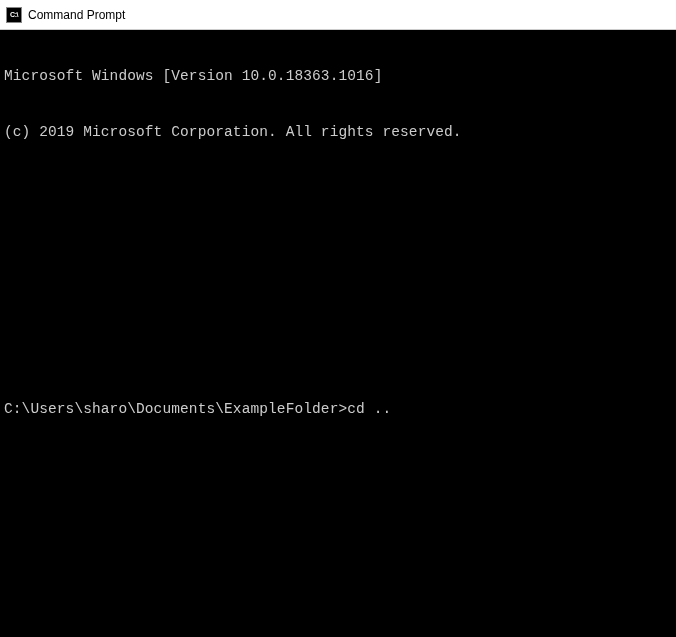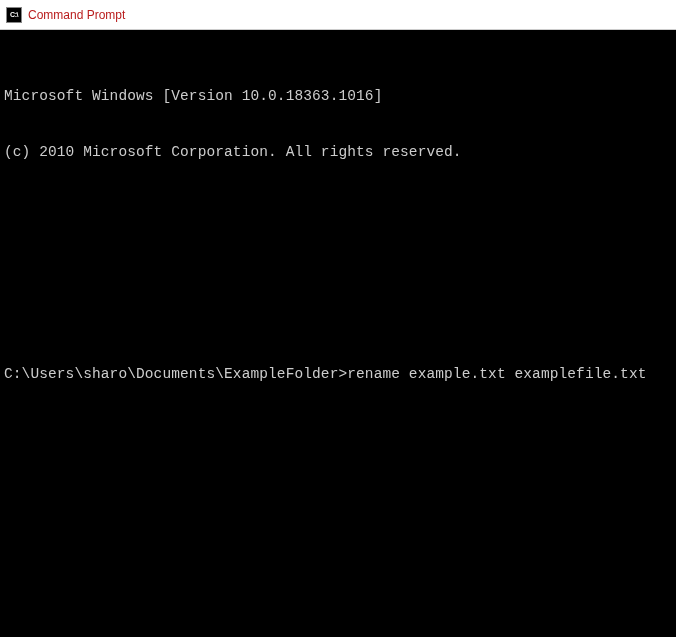"Command Prompt" .titlebar-title { color: #b91c1c -> #000000 }
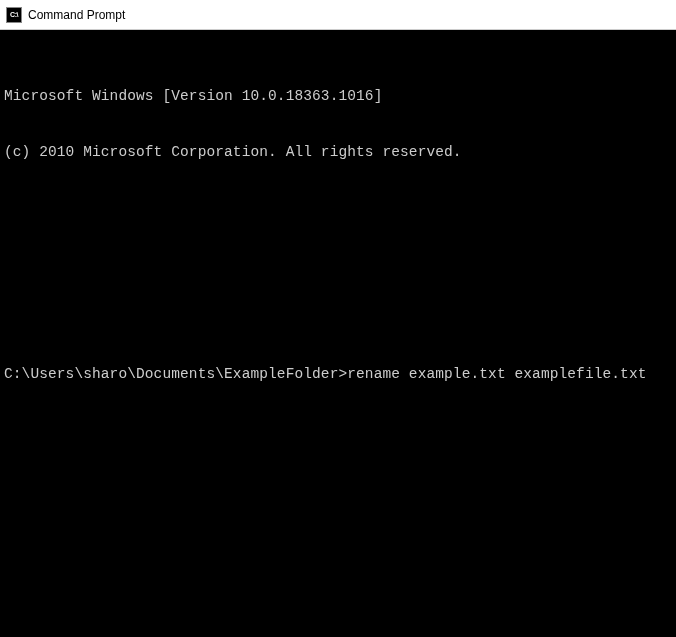"Microsoft Windows [Version" .terminal { padding: 20px 4px -> 0 4px }
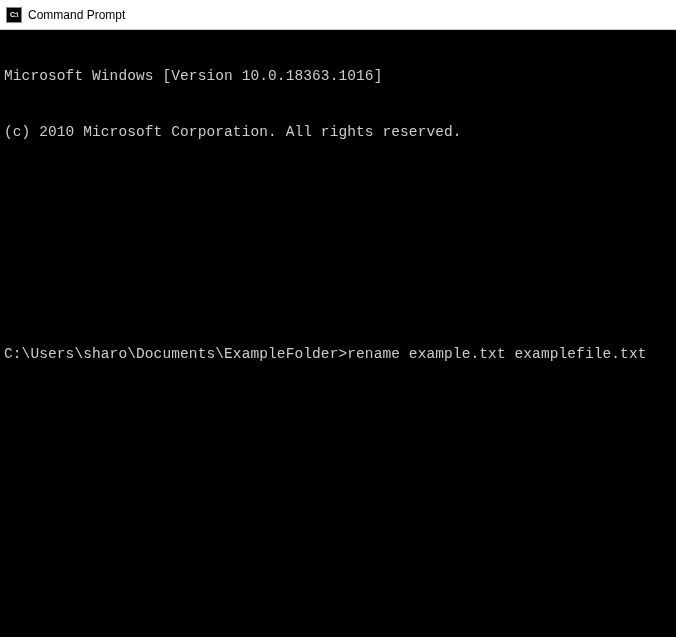"(c) 2010 Microsoft Corporation. All" span.line { text: 2010 -> 2019 }
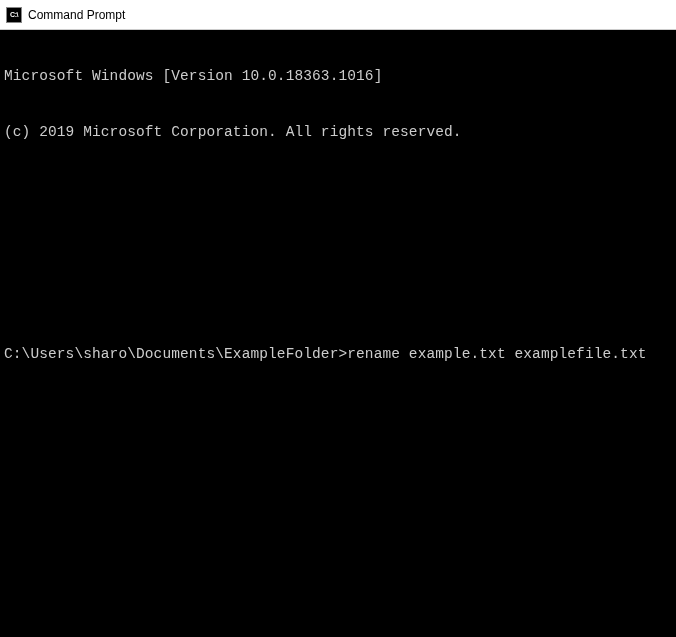"C:\Users\sharo\Documents\ExampleFolder>r" span.line { html: <span>C:\Users\sharo\Documents\ExampleFolder&gt;rename example.txt examplefile.txt</span> -> none }
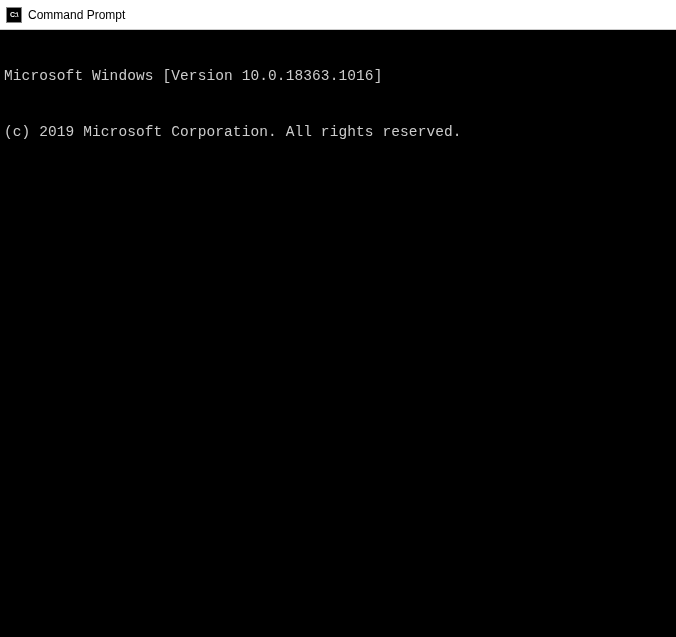"C:\Users\sharo\Documents\ExampleFolder>c" span.line { html: none -> <span>C:\Users\sharo\Documents\ExampleFolder&gt;cd ..</span> }
